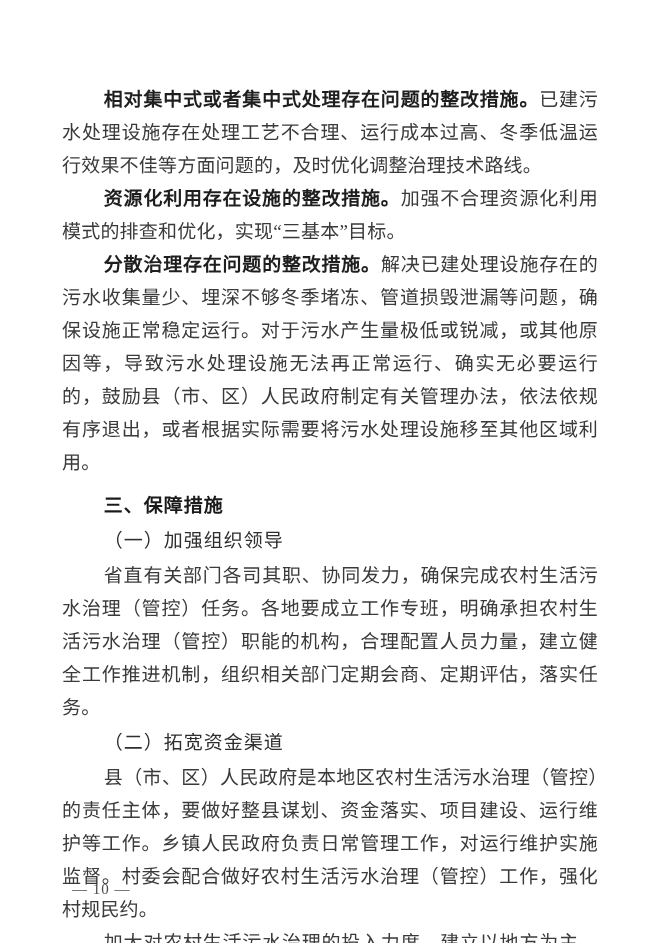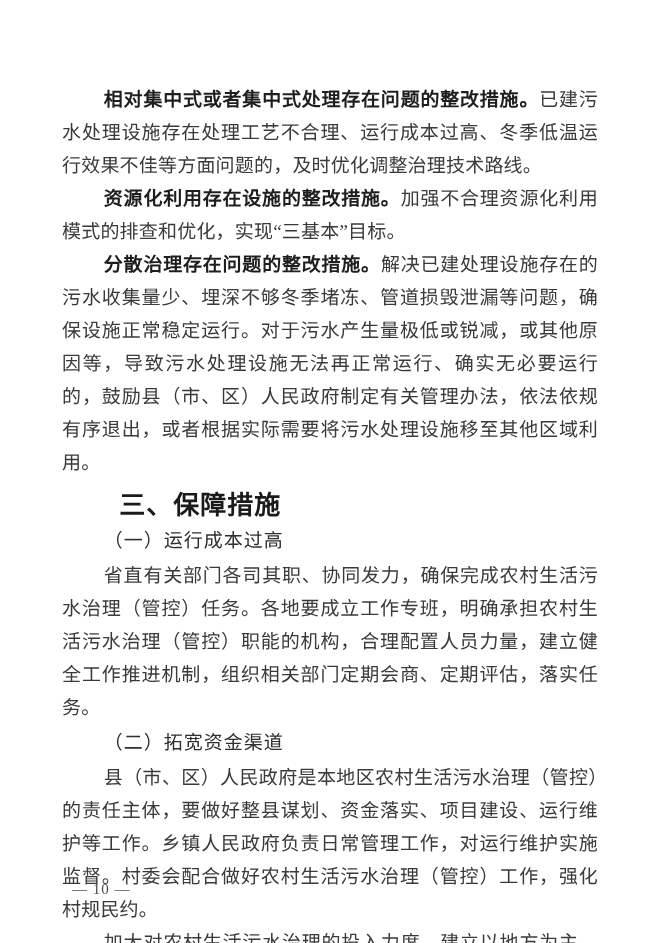"三、保障措施" .section-heading { font-size: 26px -> 19px }
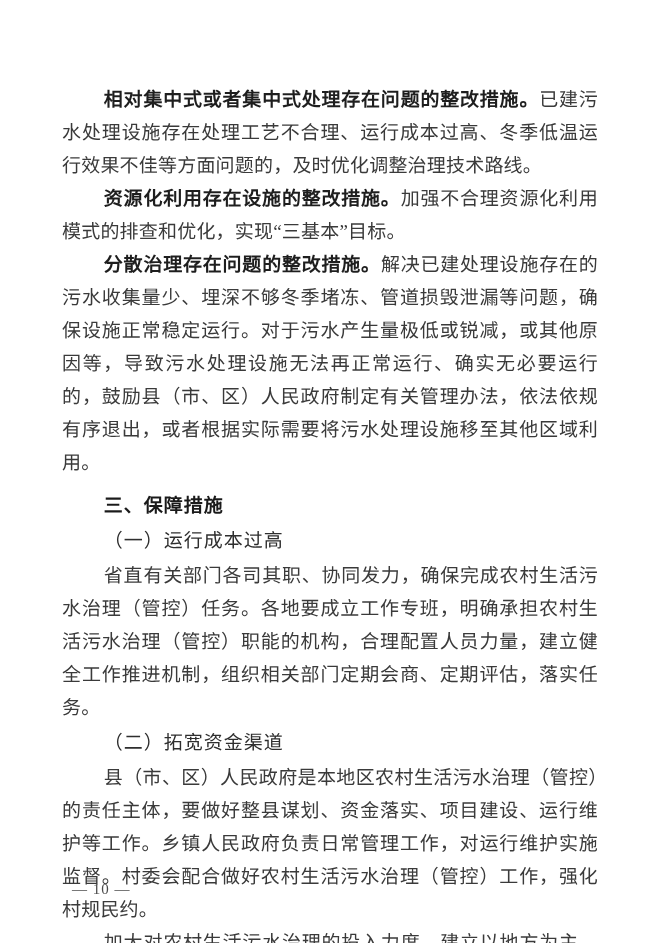"（一）运行成本过高" p.para { text: 运行成本过高 -> 加强组织领导 }
